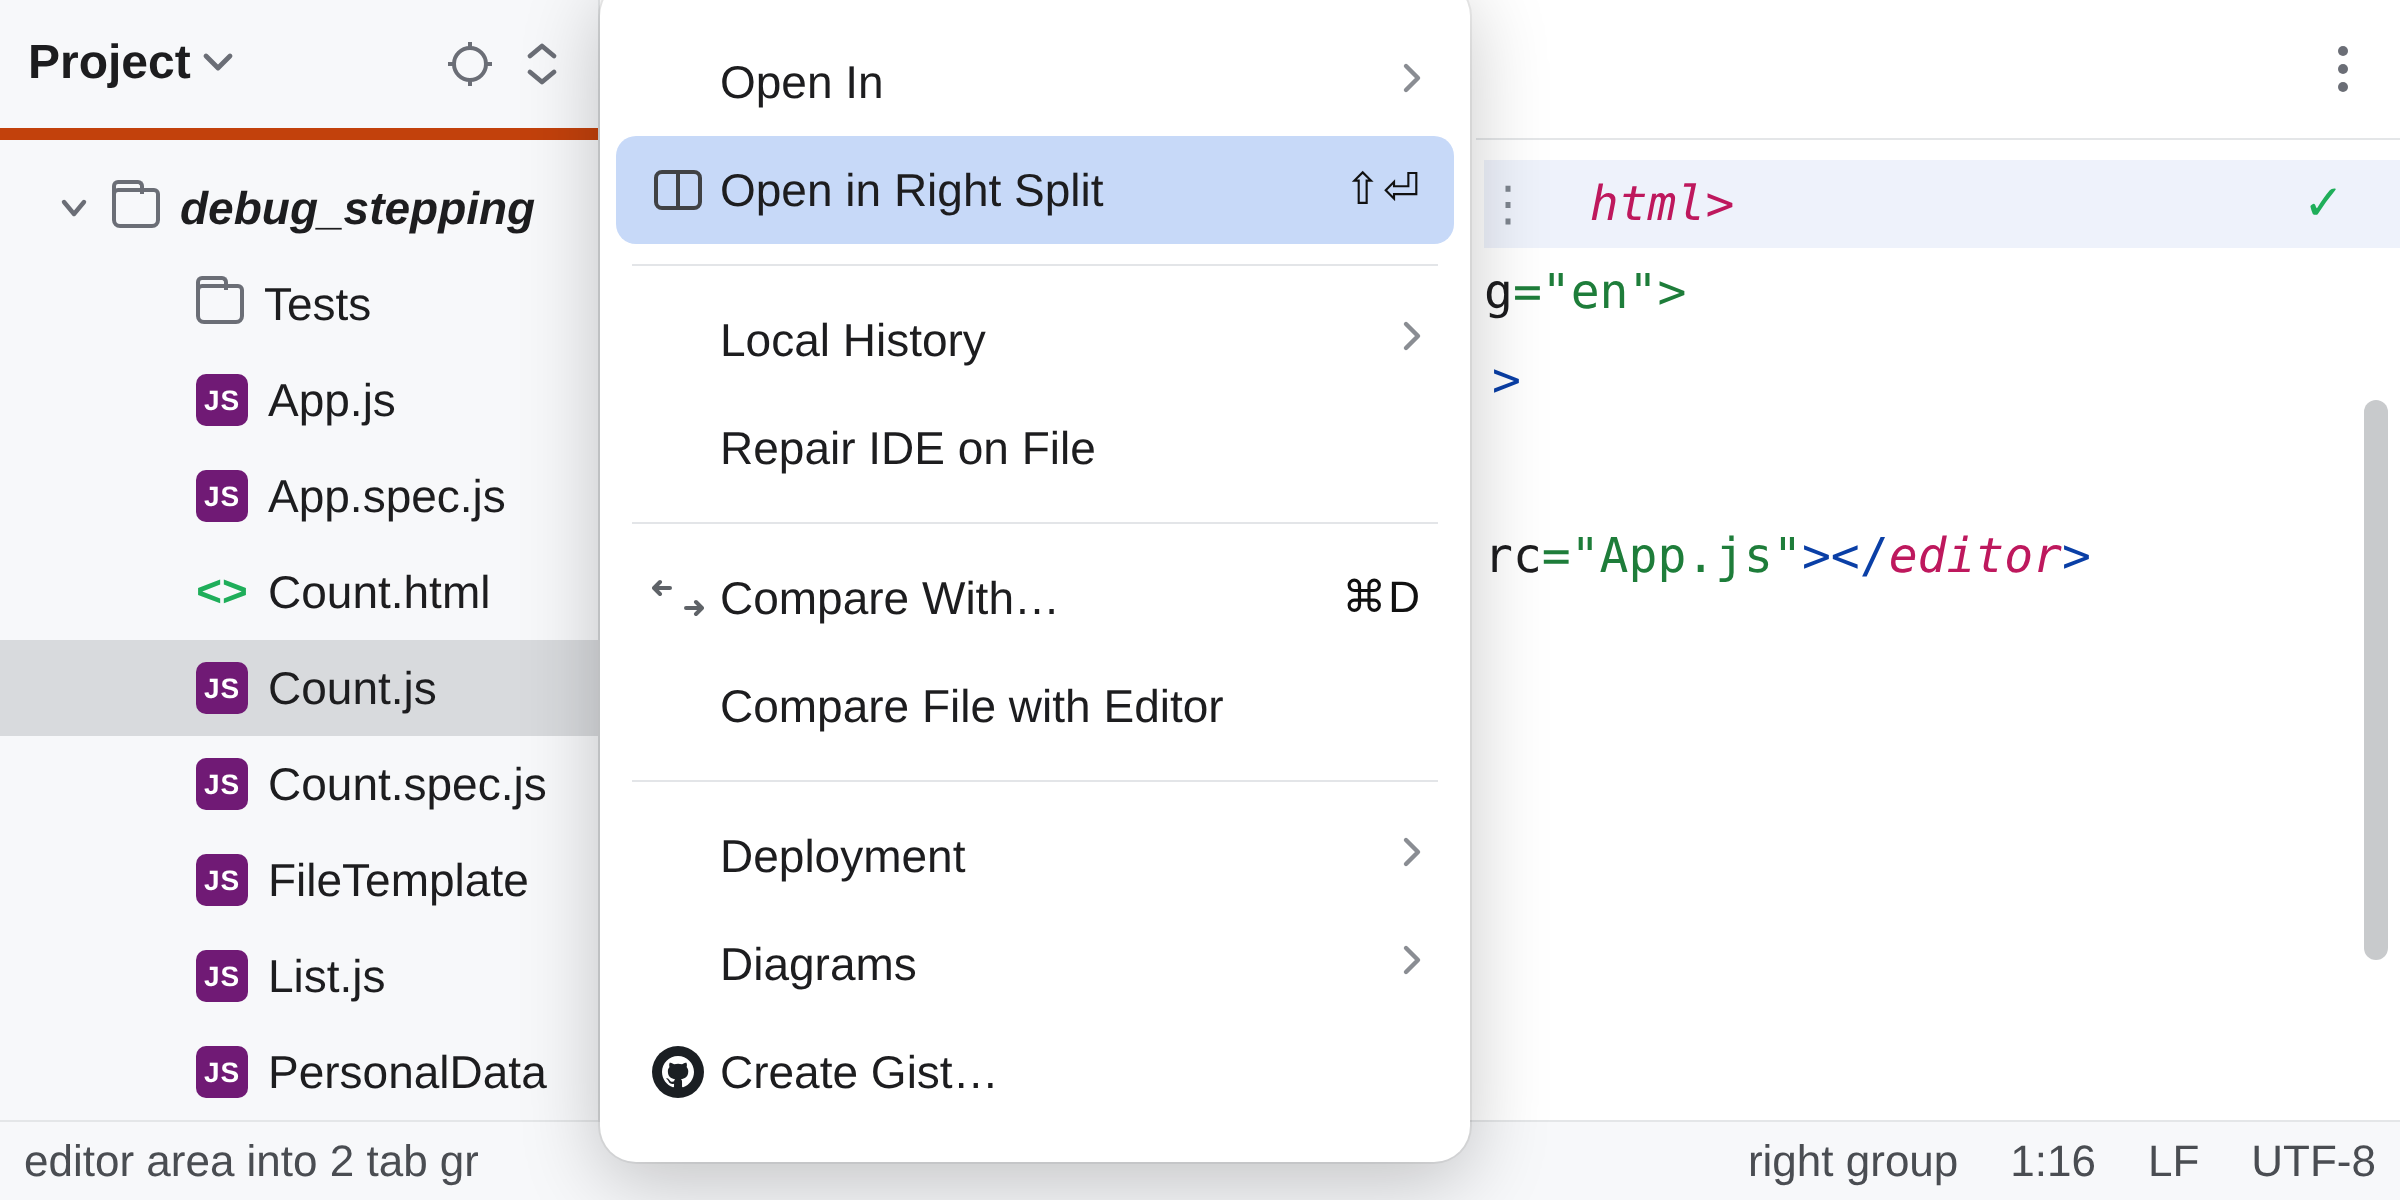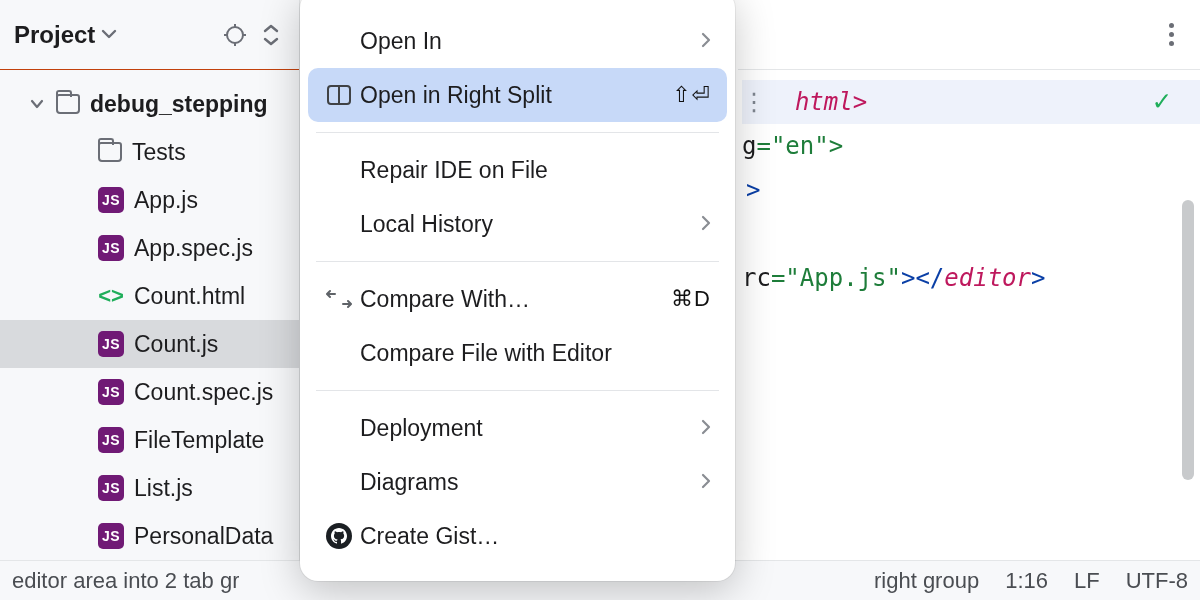"Project" .sidebar-header { border-bottom: 1px solid #c2410c -> 6px solid #c2410c }
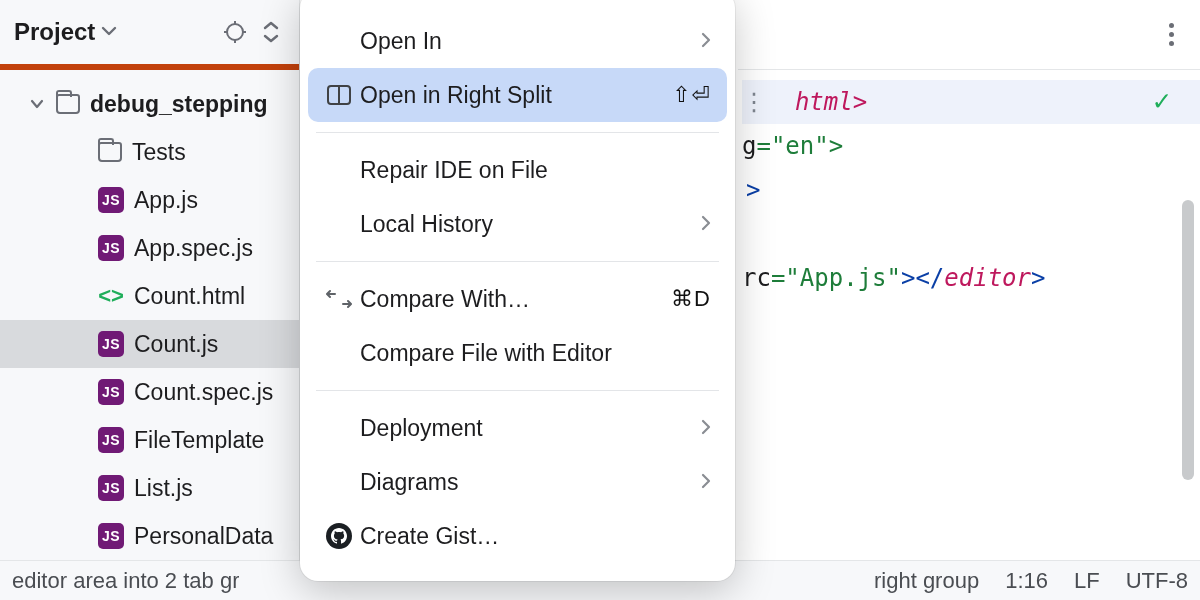"debug_stepping" .tree-row.folder { font-style: none -> italic }
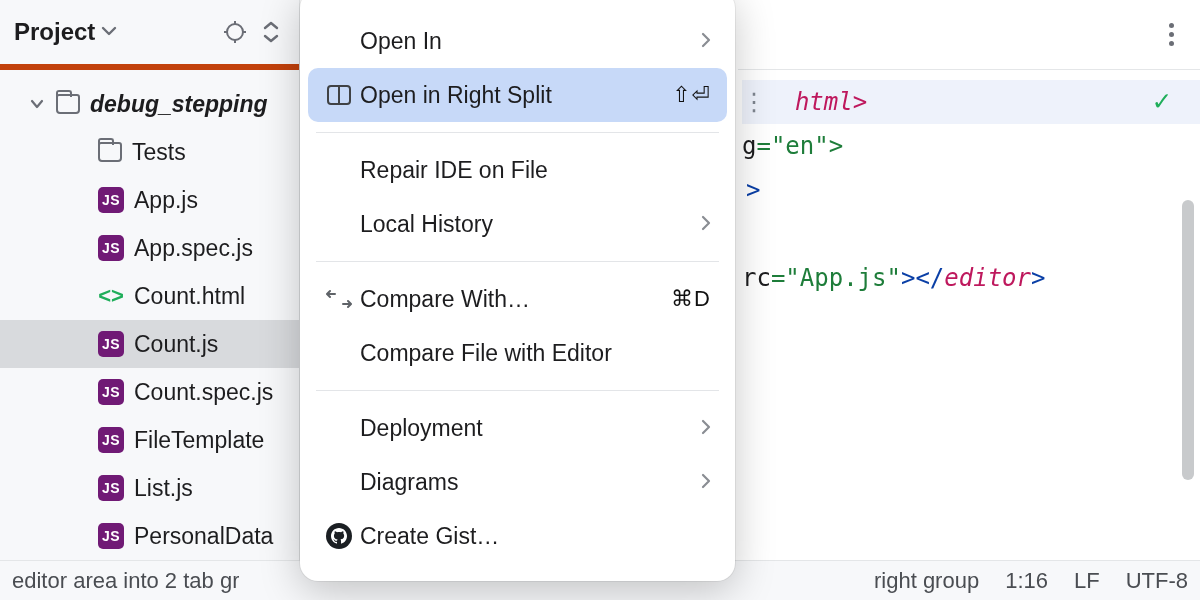"Repair IDE on File" div.menu-item { order: before "Local History" -> after "Local History" }
